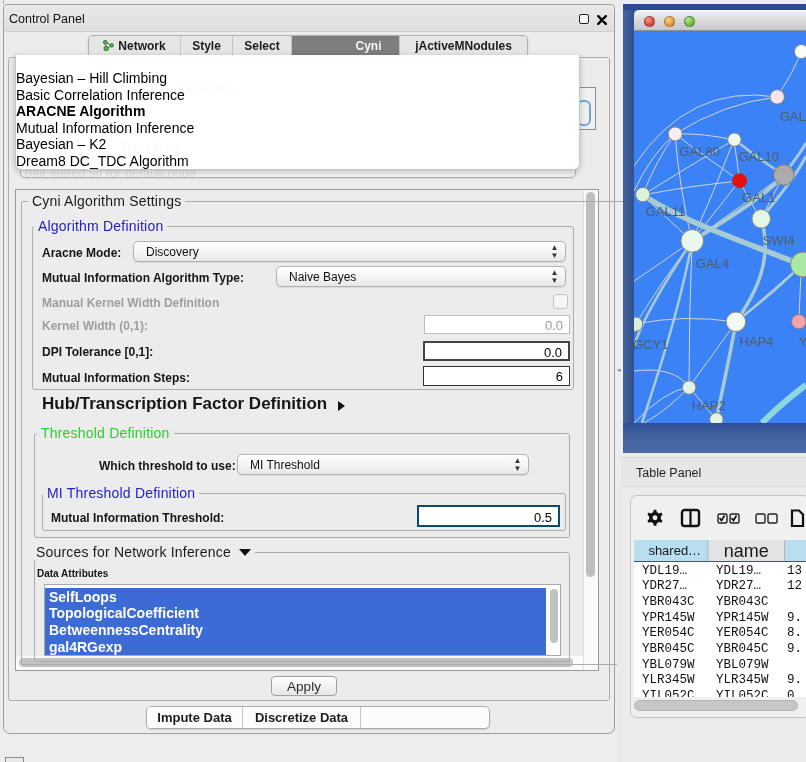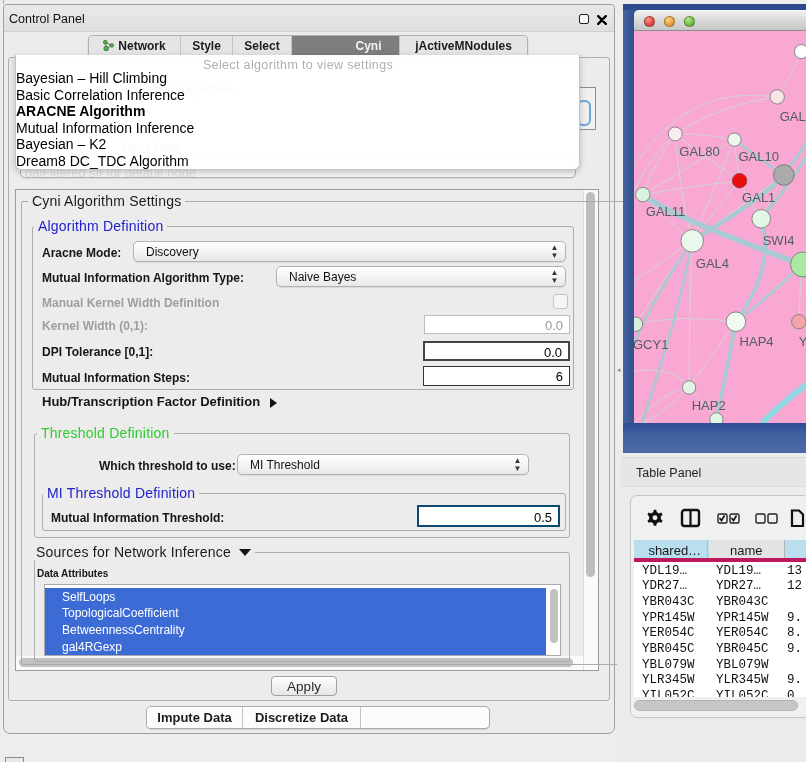"Select algorithm to view settings" div.abs { html: <div>Select algorithm to view settings</div> -> none }
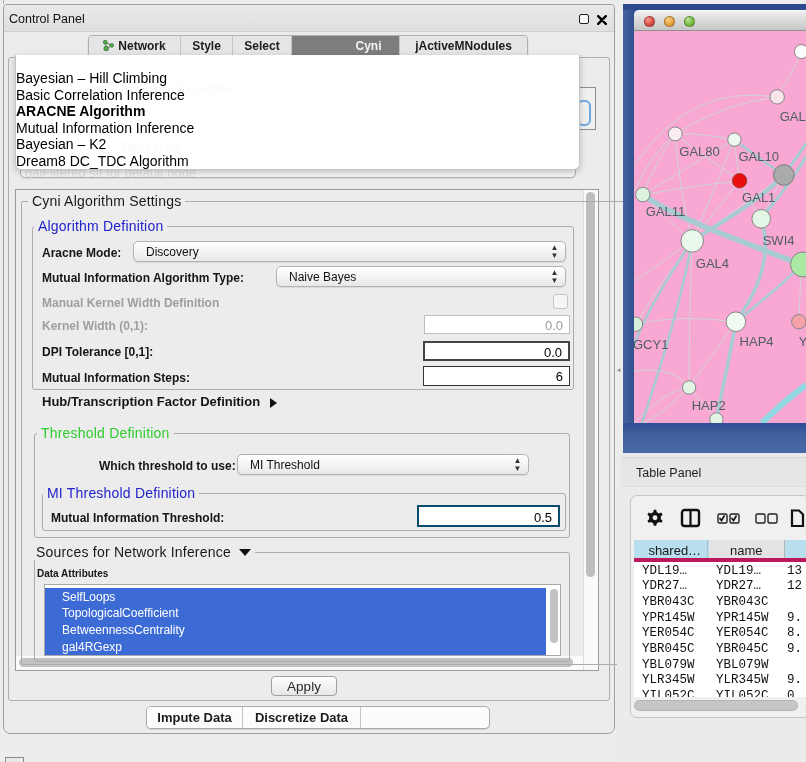"GAL" div.abs { background: #f9a8d4 -> #3b82f6 }
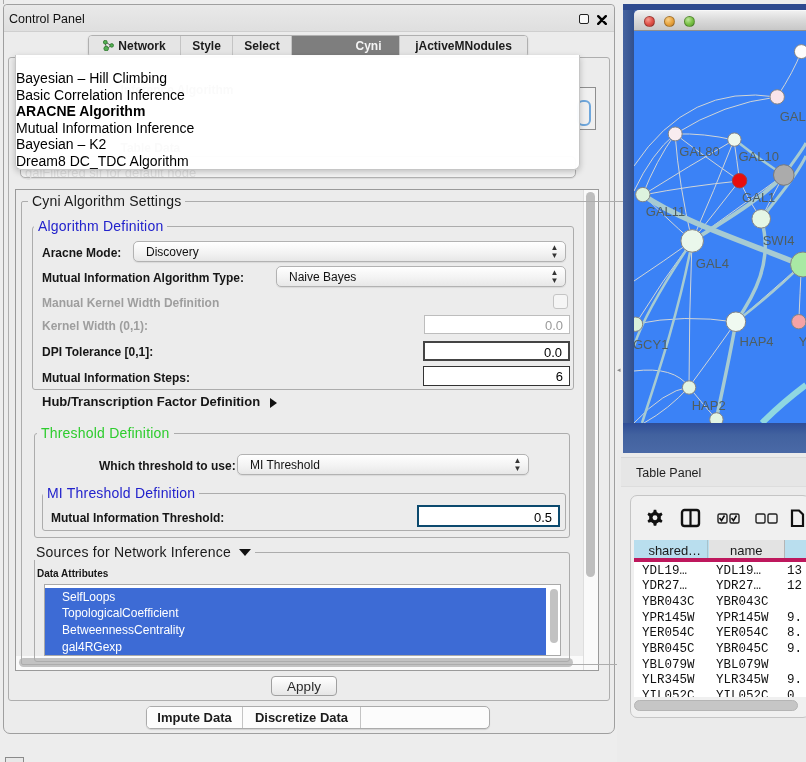"Hub/Transcription Factor Definition" div.lbl { font-size: 13px -> 17px }
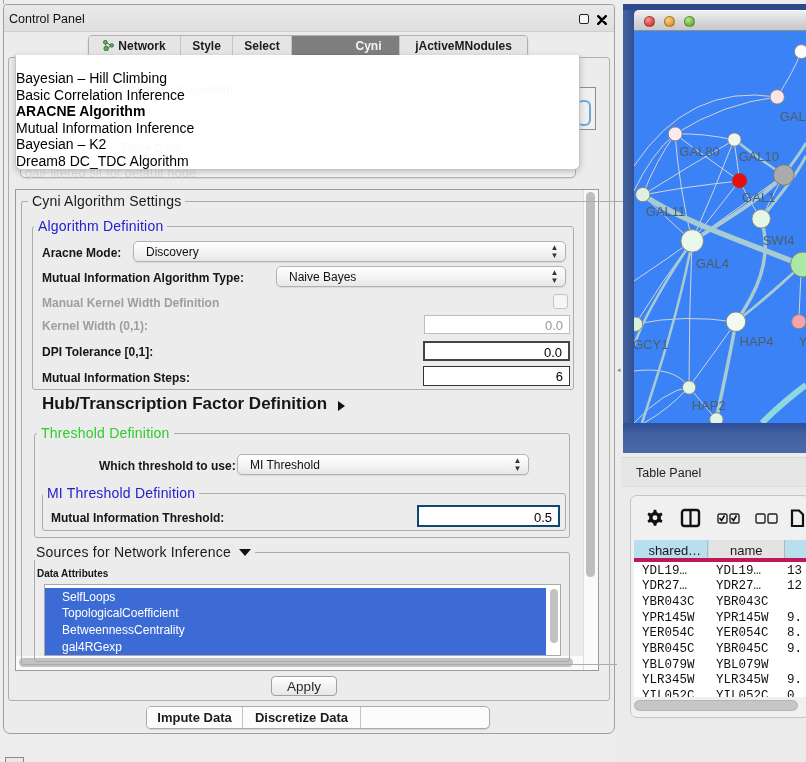"shared…" div.abs { border-bottom: 4px solid #be185d -> 1px solid #be185d }
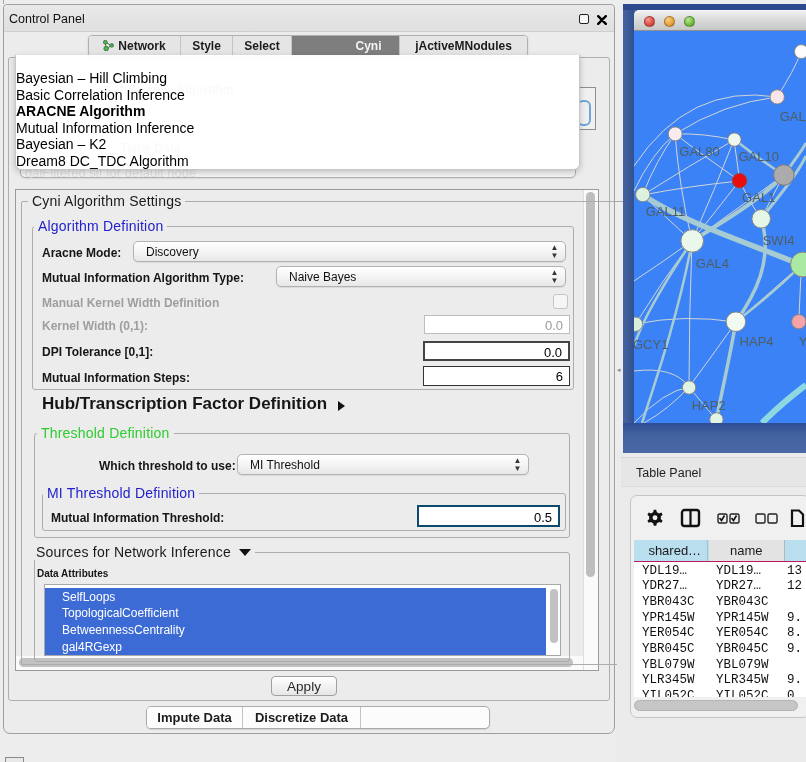"name" div.abs { font-size: 13px -> 18px }
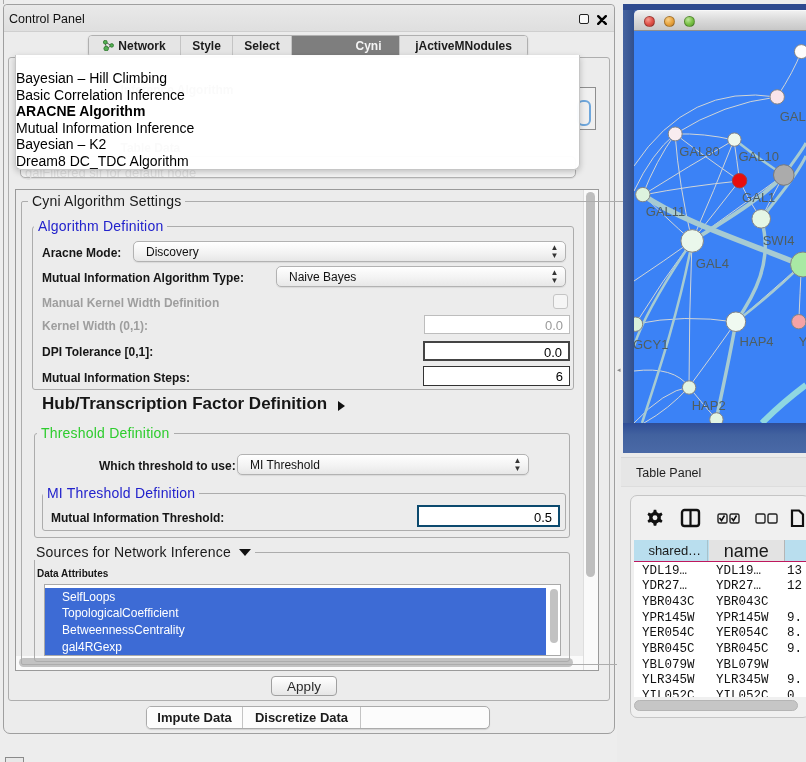"SelfLoops" div.abs { font-size: 12px -> 14px; font-weight: none -> bold; left: 17px -> 4px }
